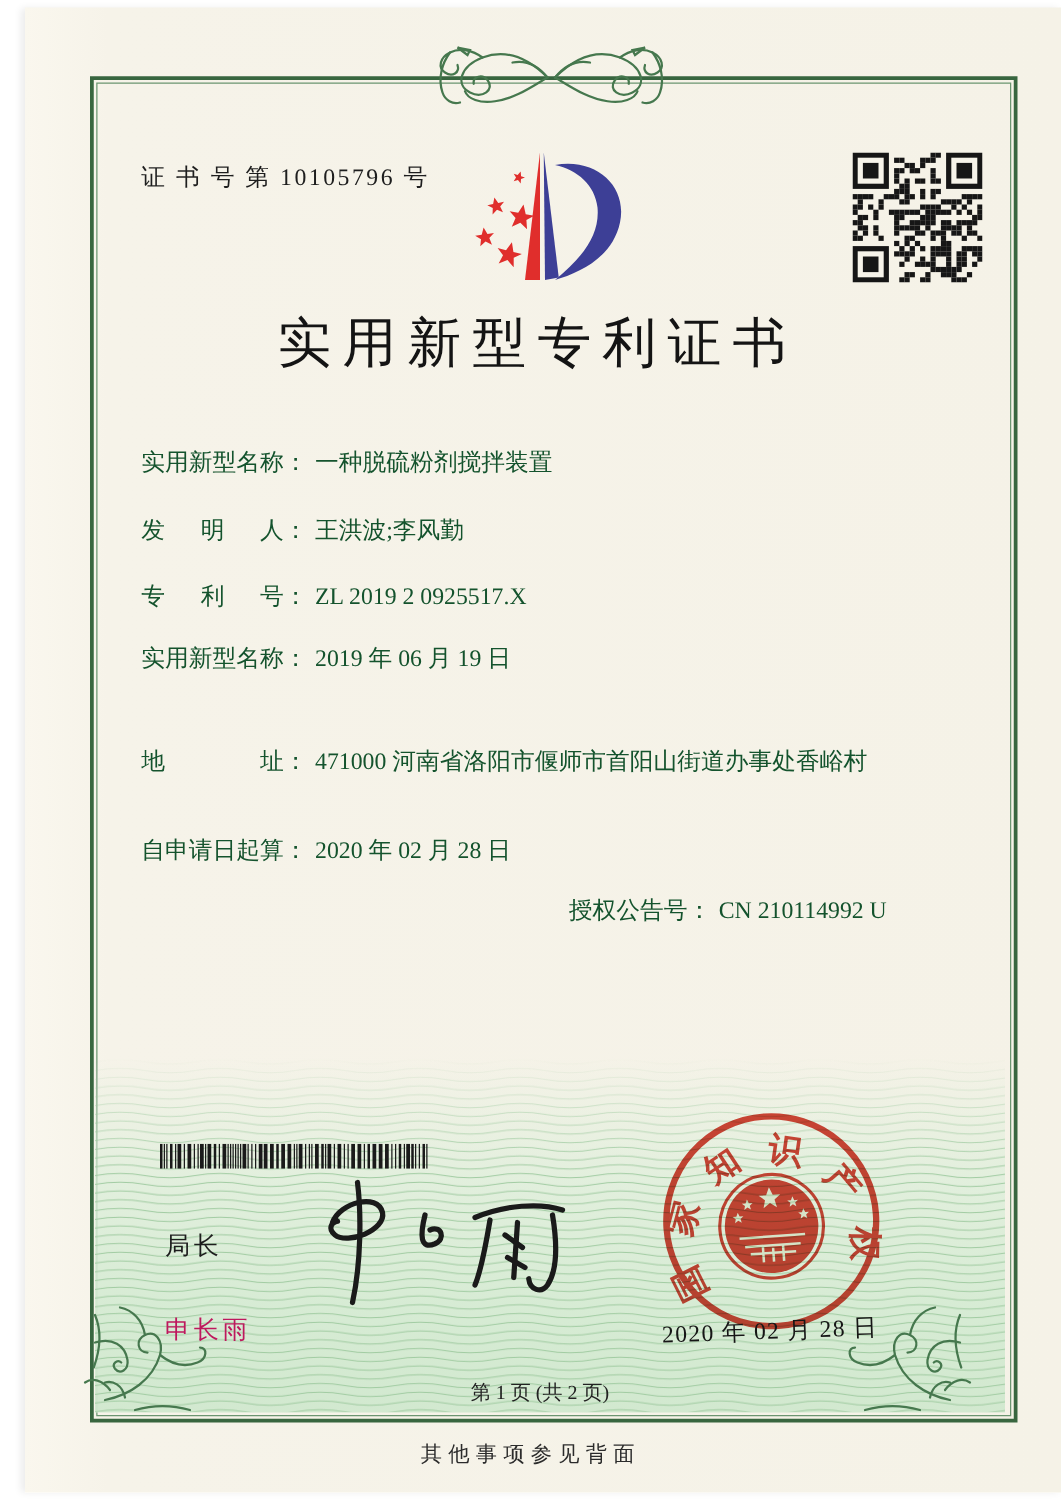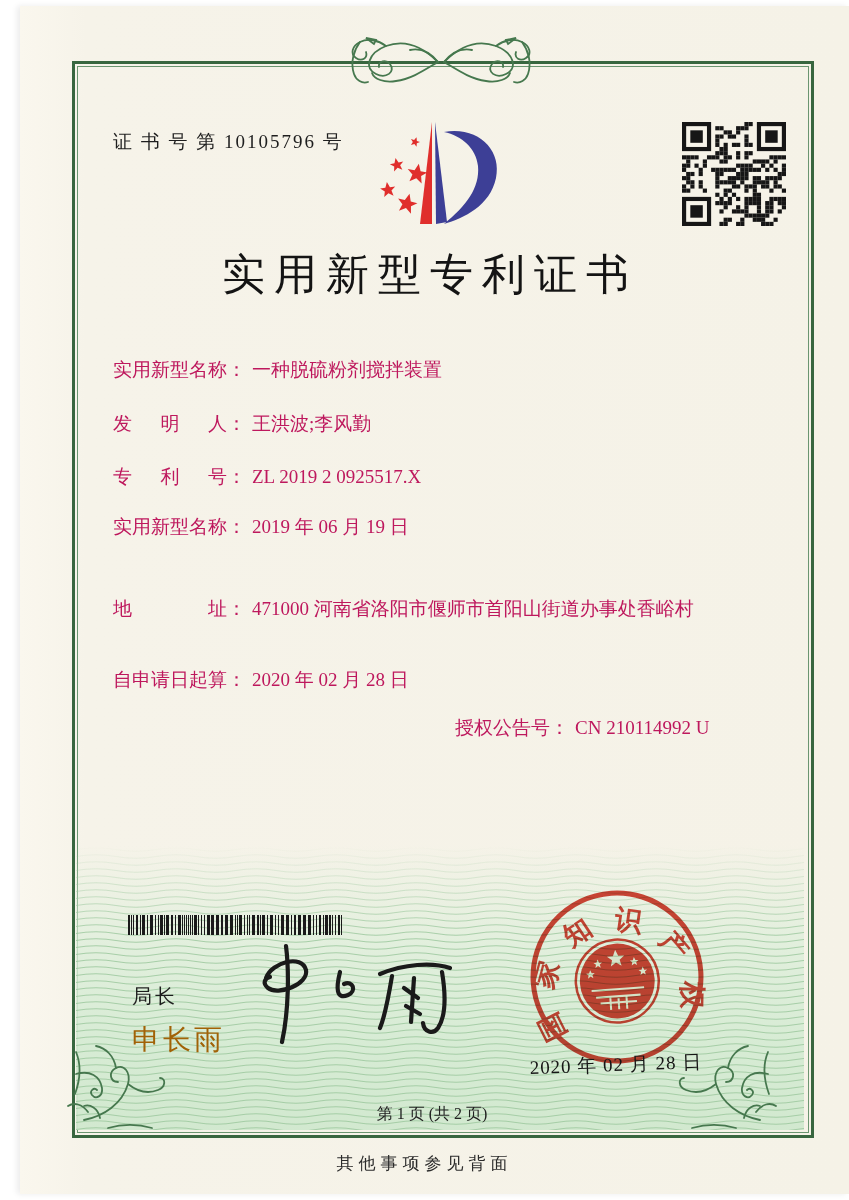"实用新型名称： 一种脱硫粉剂搅拌装置" .row { color: #be185d -> #14532d }
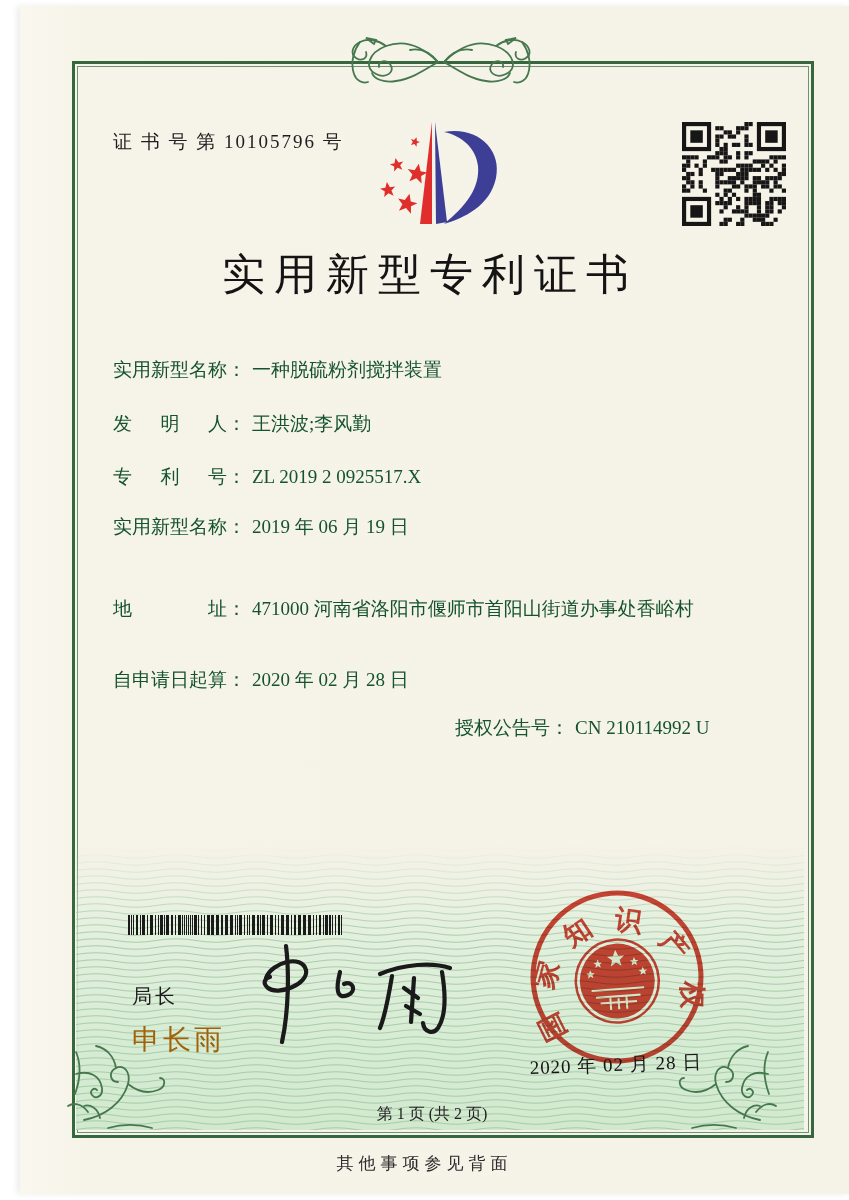"申长雨" .officer-name { color: #a16207 -> #be185d; font-size: 28px -> 20px; top: 1021px -> 1050px }
